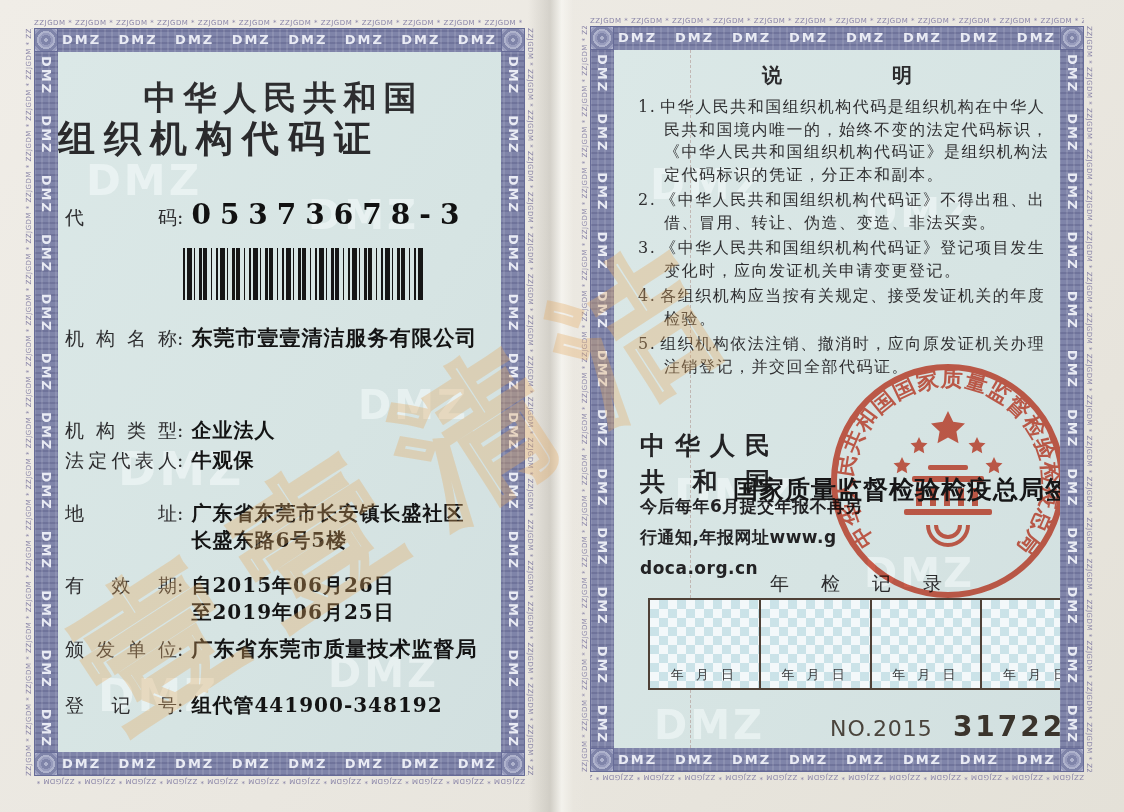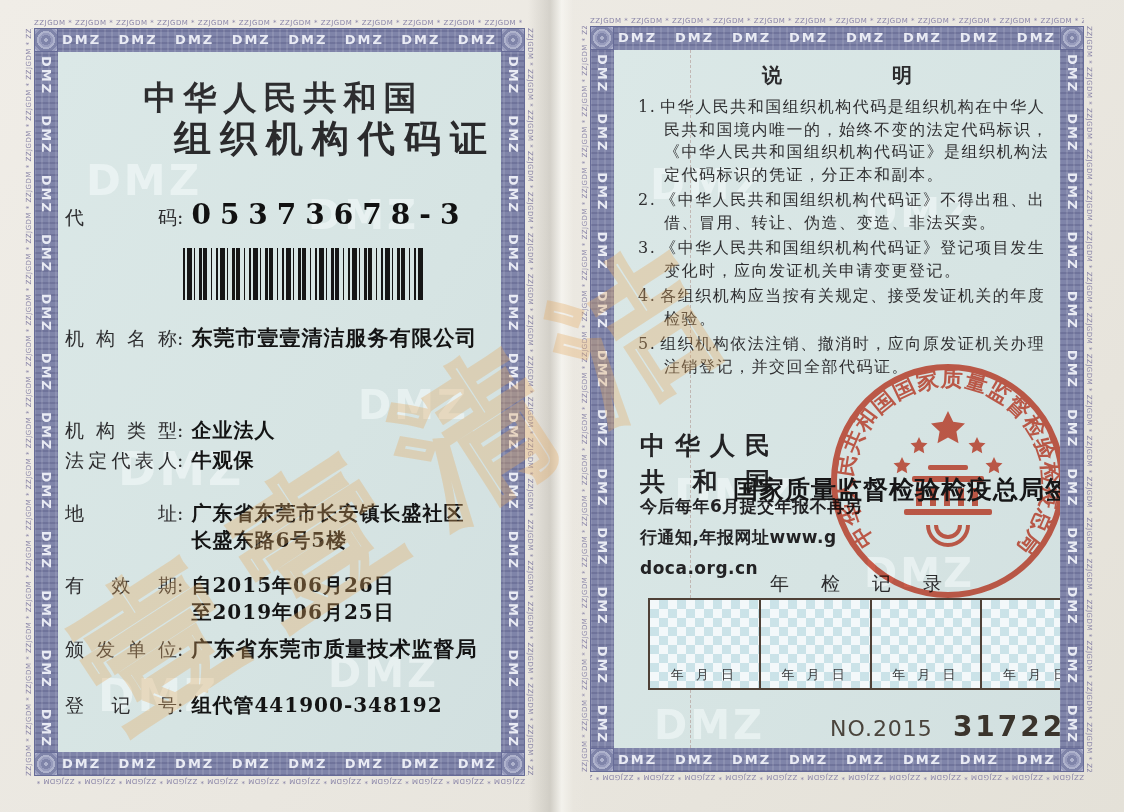"组织机构代码证" .title2 { text-align: right -> left }
